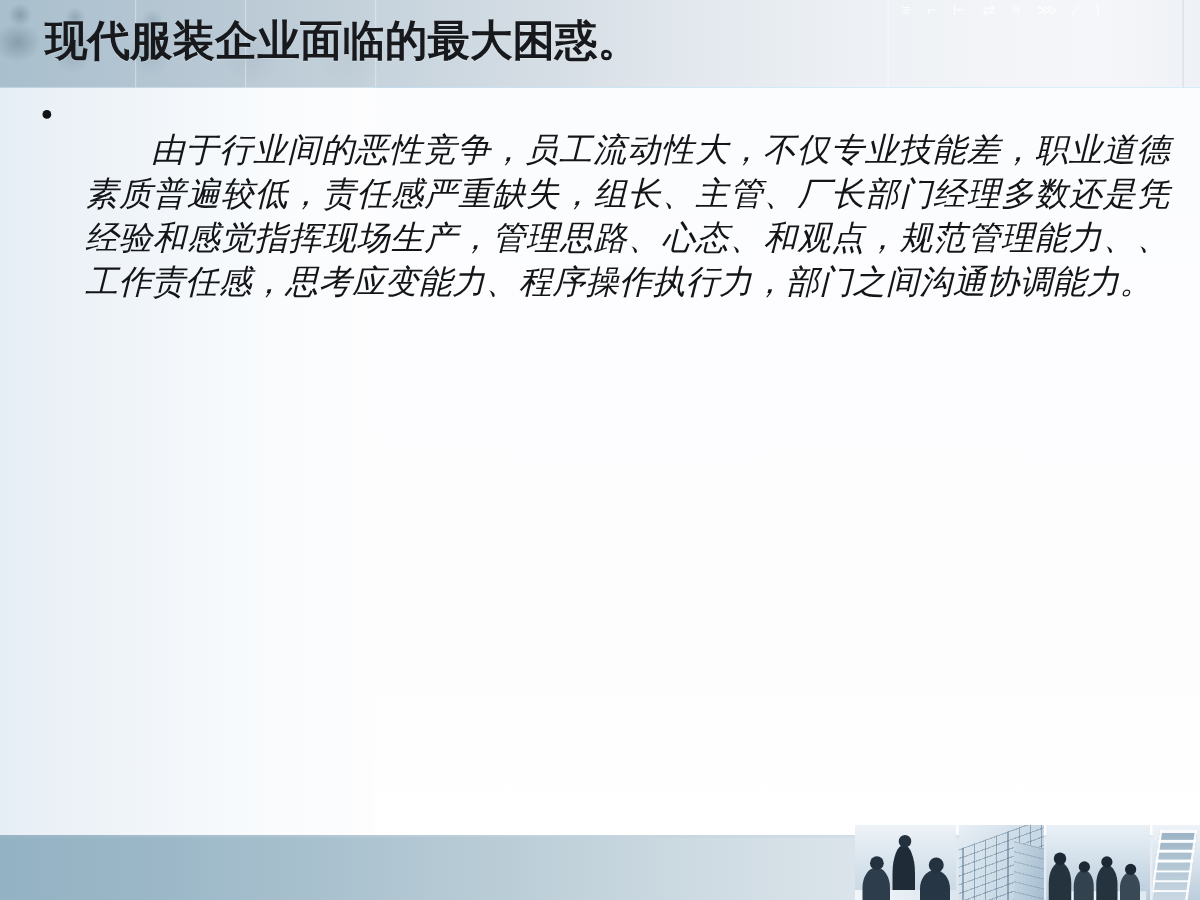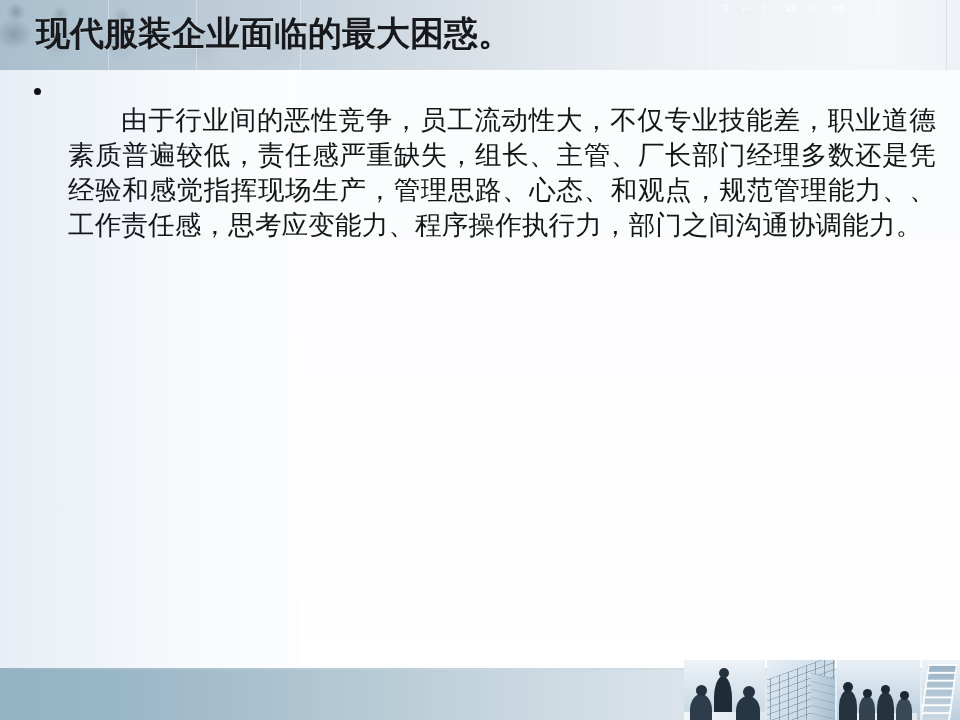"由于行业间的恶性竞争，员工流动性大，不仅专业技能差，职业道德素质普遍较低，责任感" li.bullet { font-style: none -> italic }
